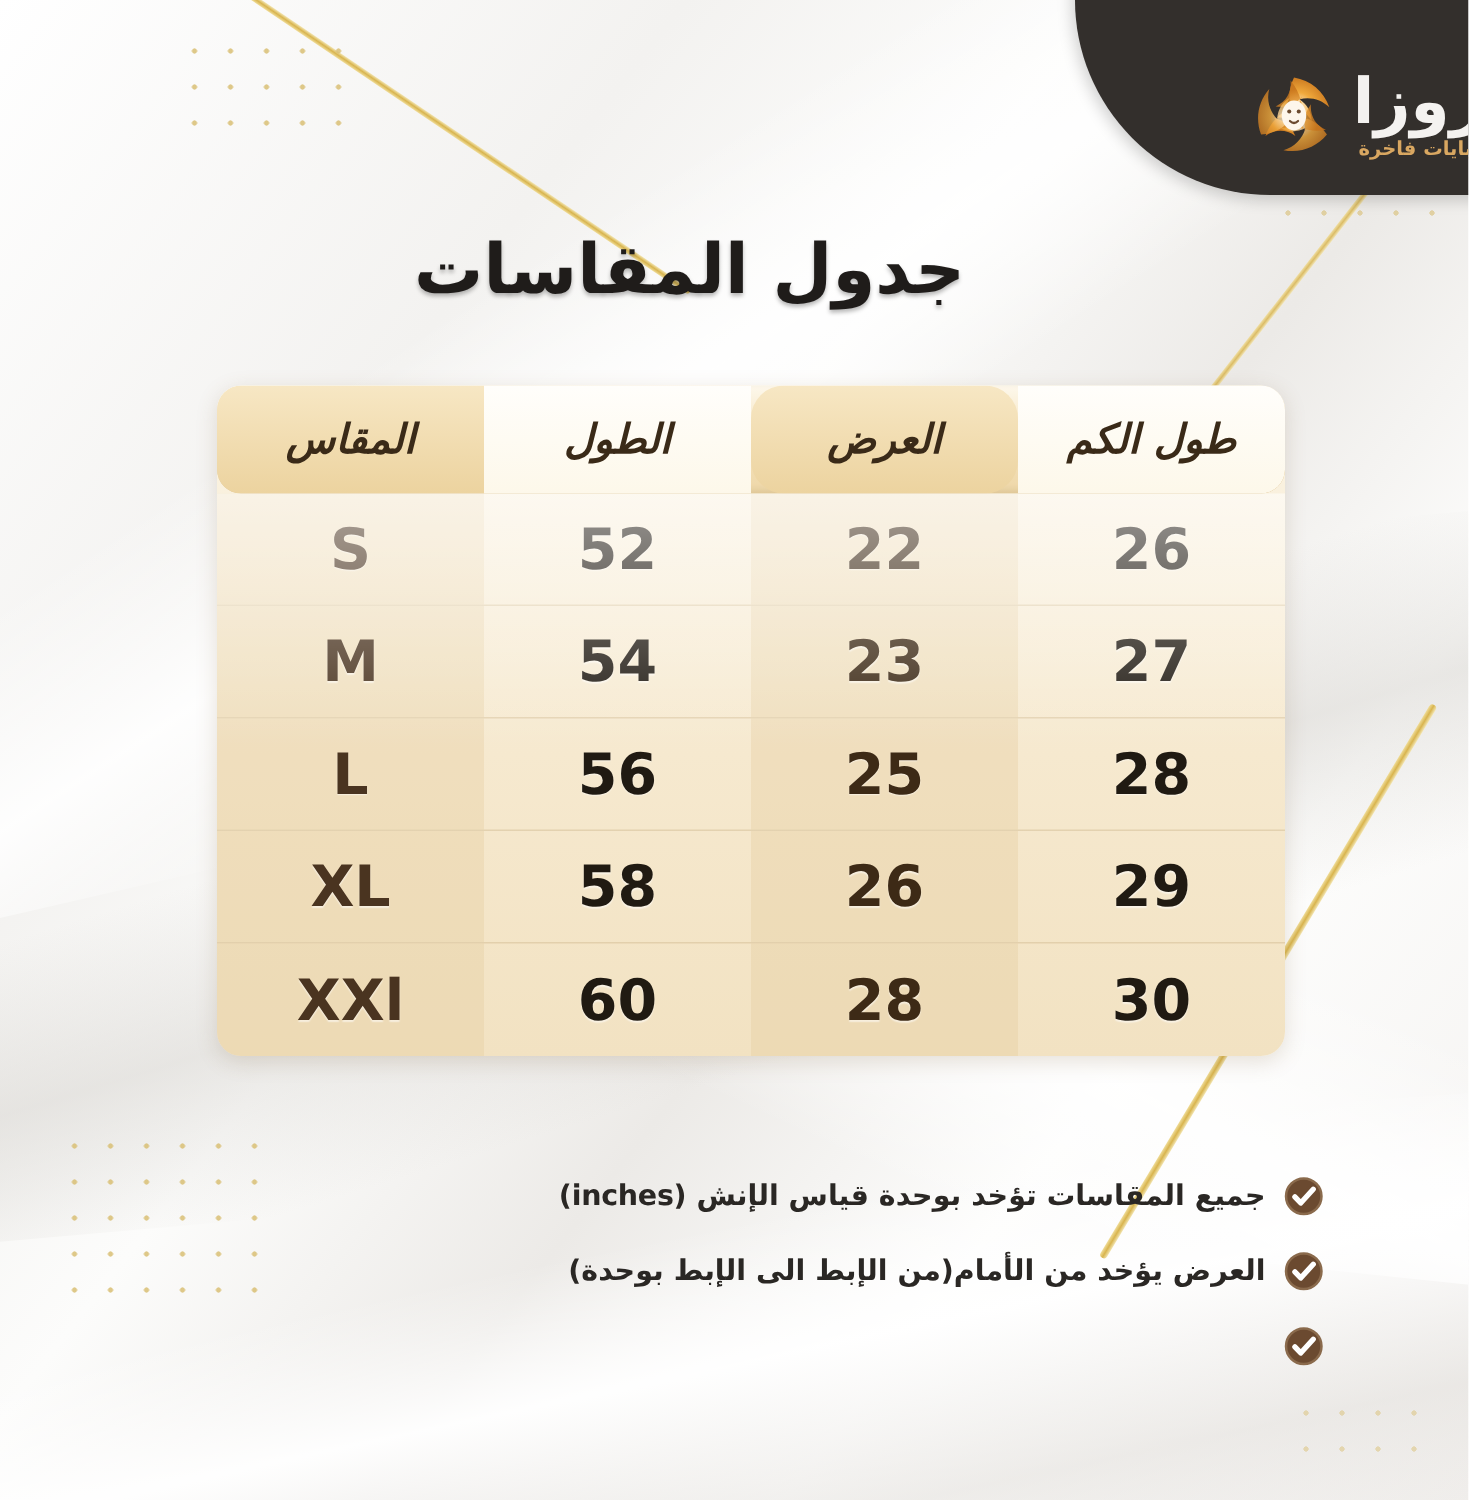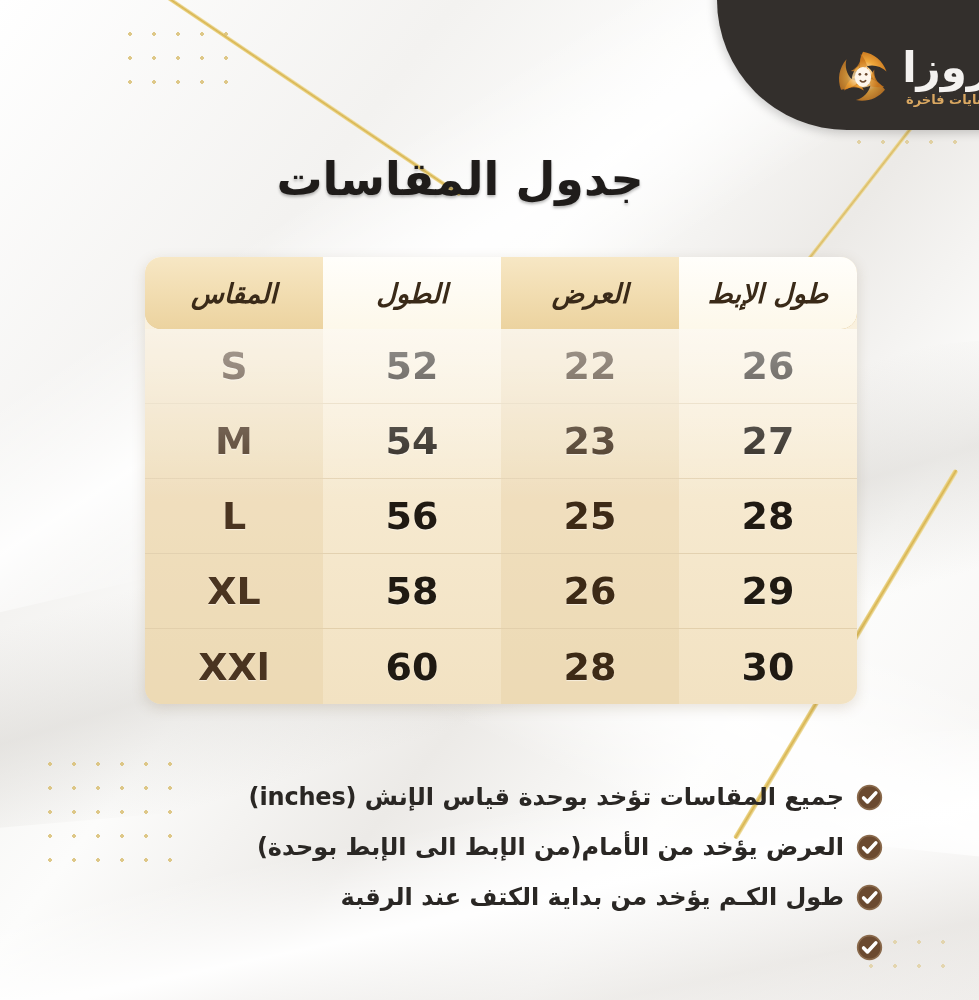"العرض" #table-head .t-cell.dark { border-radius: none -> 22px }
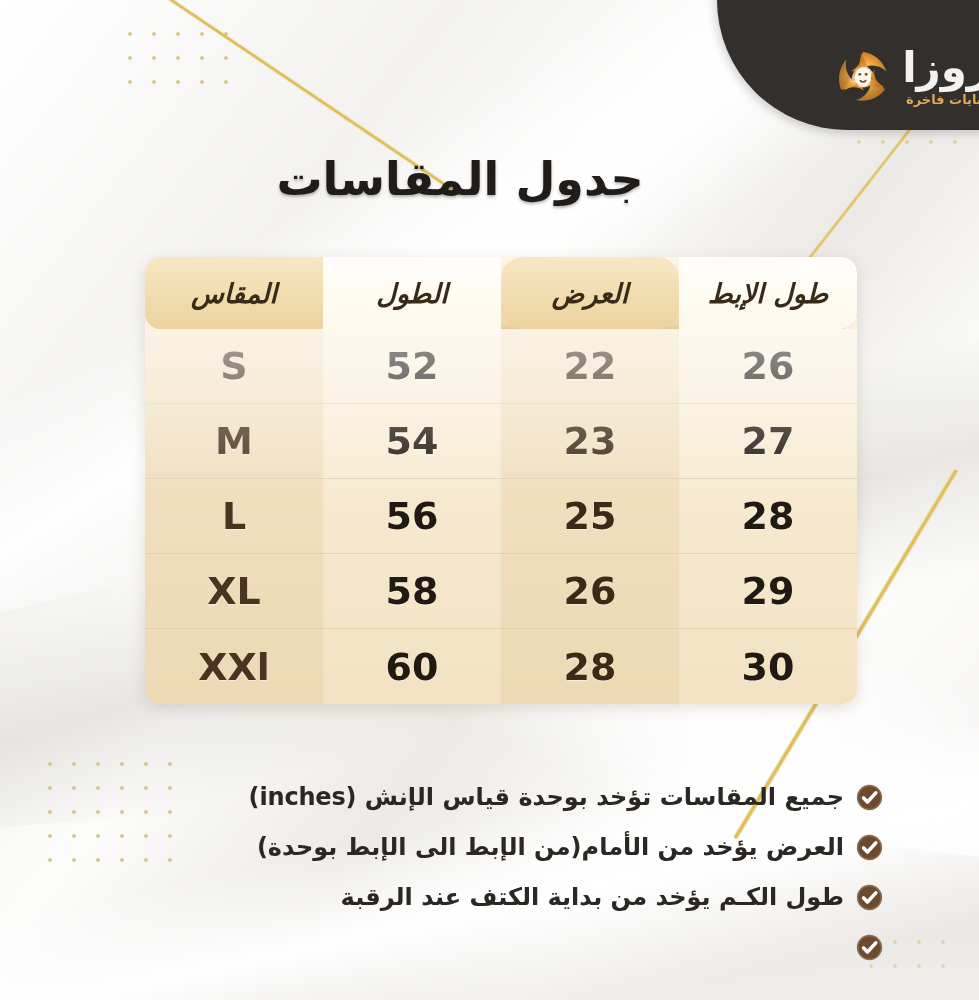"طول الإبط" div.t-cell { text: الإبط -> الكم }
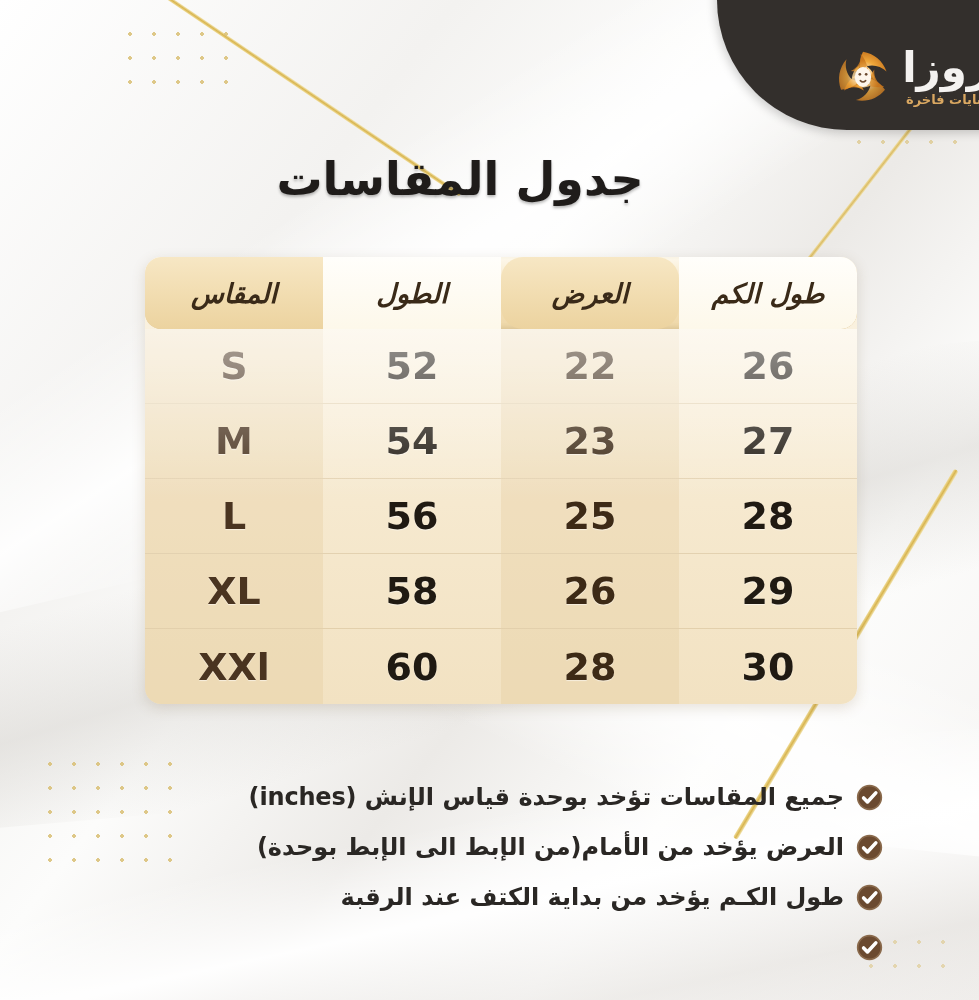"جميع المقاسات تؤخد بوحدة قياس" .note-text { font-size: 24px -> 19px }
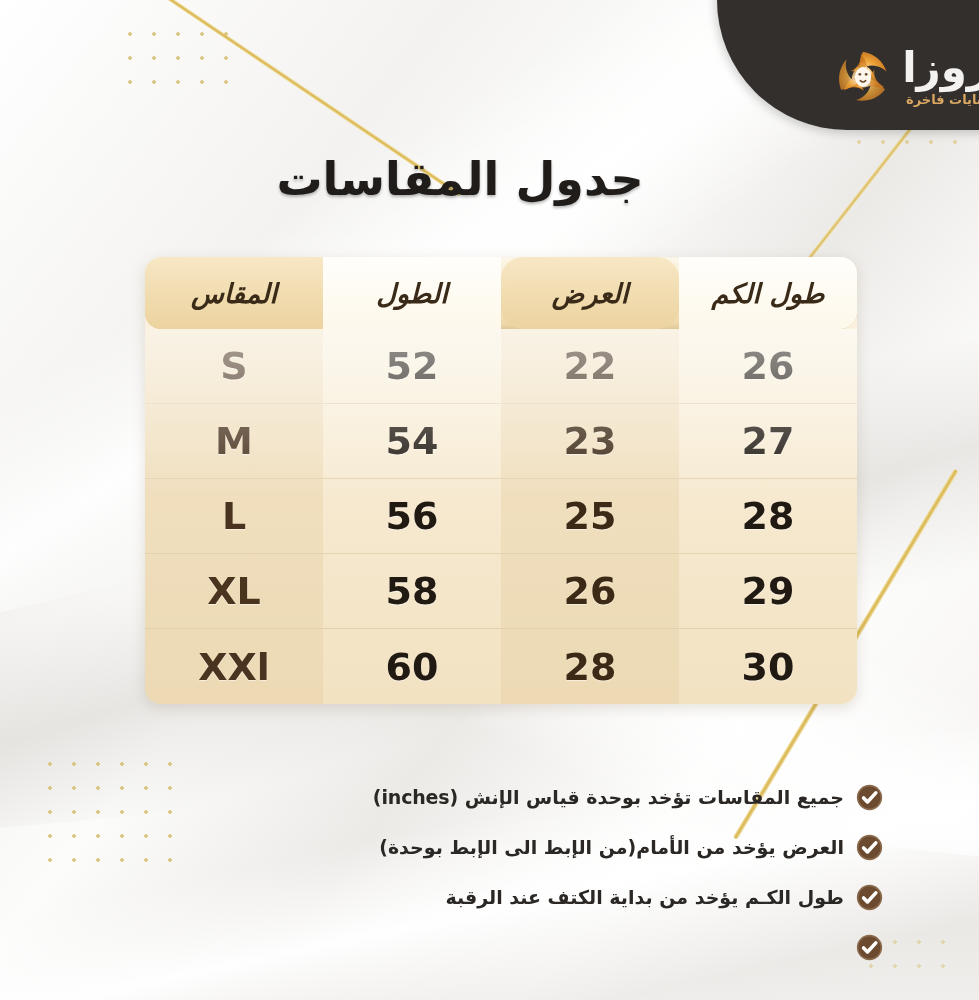"طول الكـم يؤخد من بداية" div.note-row { html: <div> <span> <svg> <circle></circle> <circle></circle> <path></path> </svg> </span> <span>طول الكـم يؤخد من بداية الكتف عند الرقبة</span> </div> -> none }
